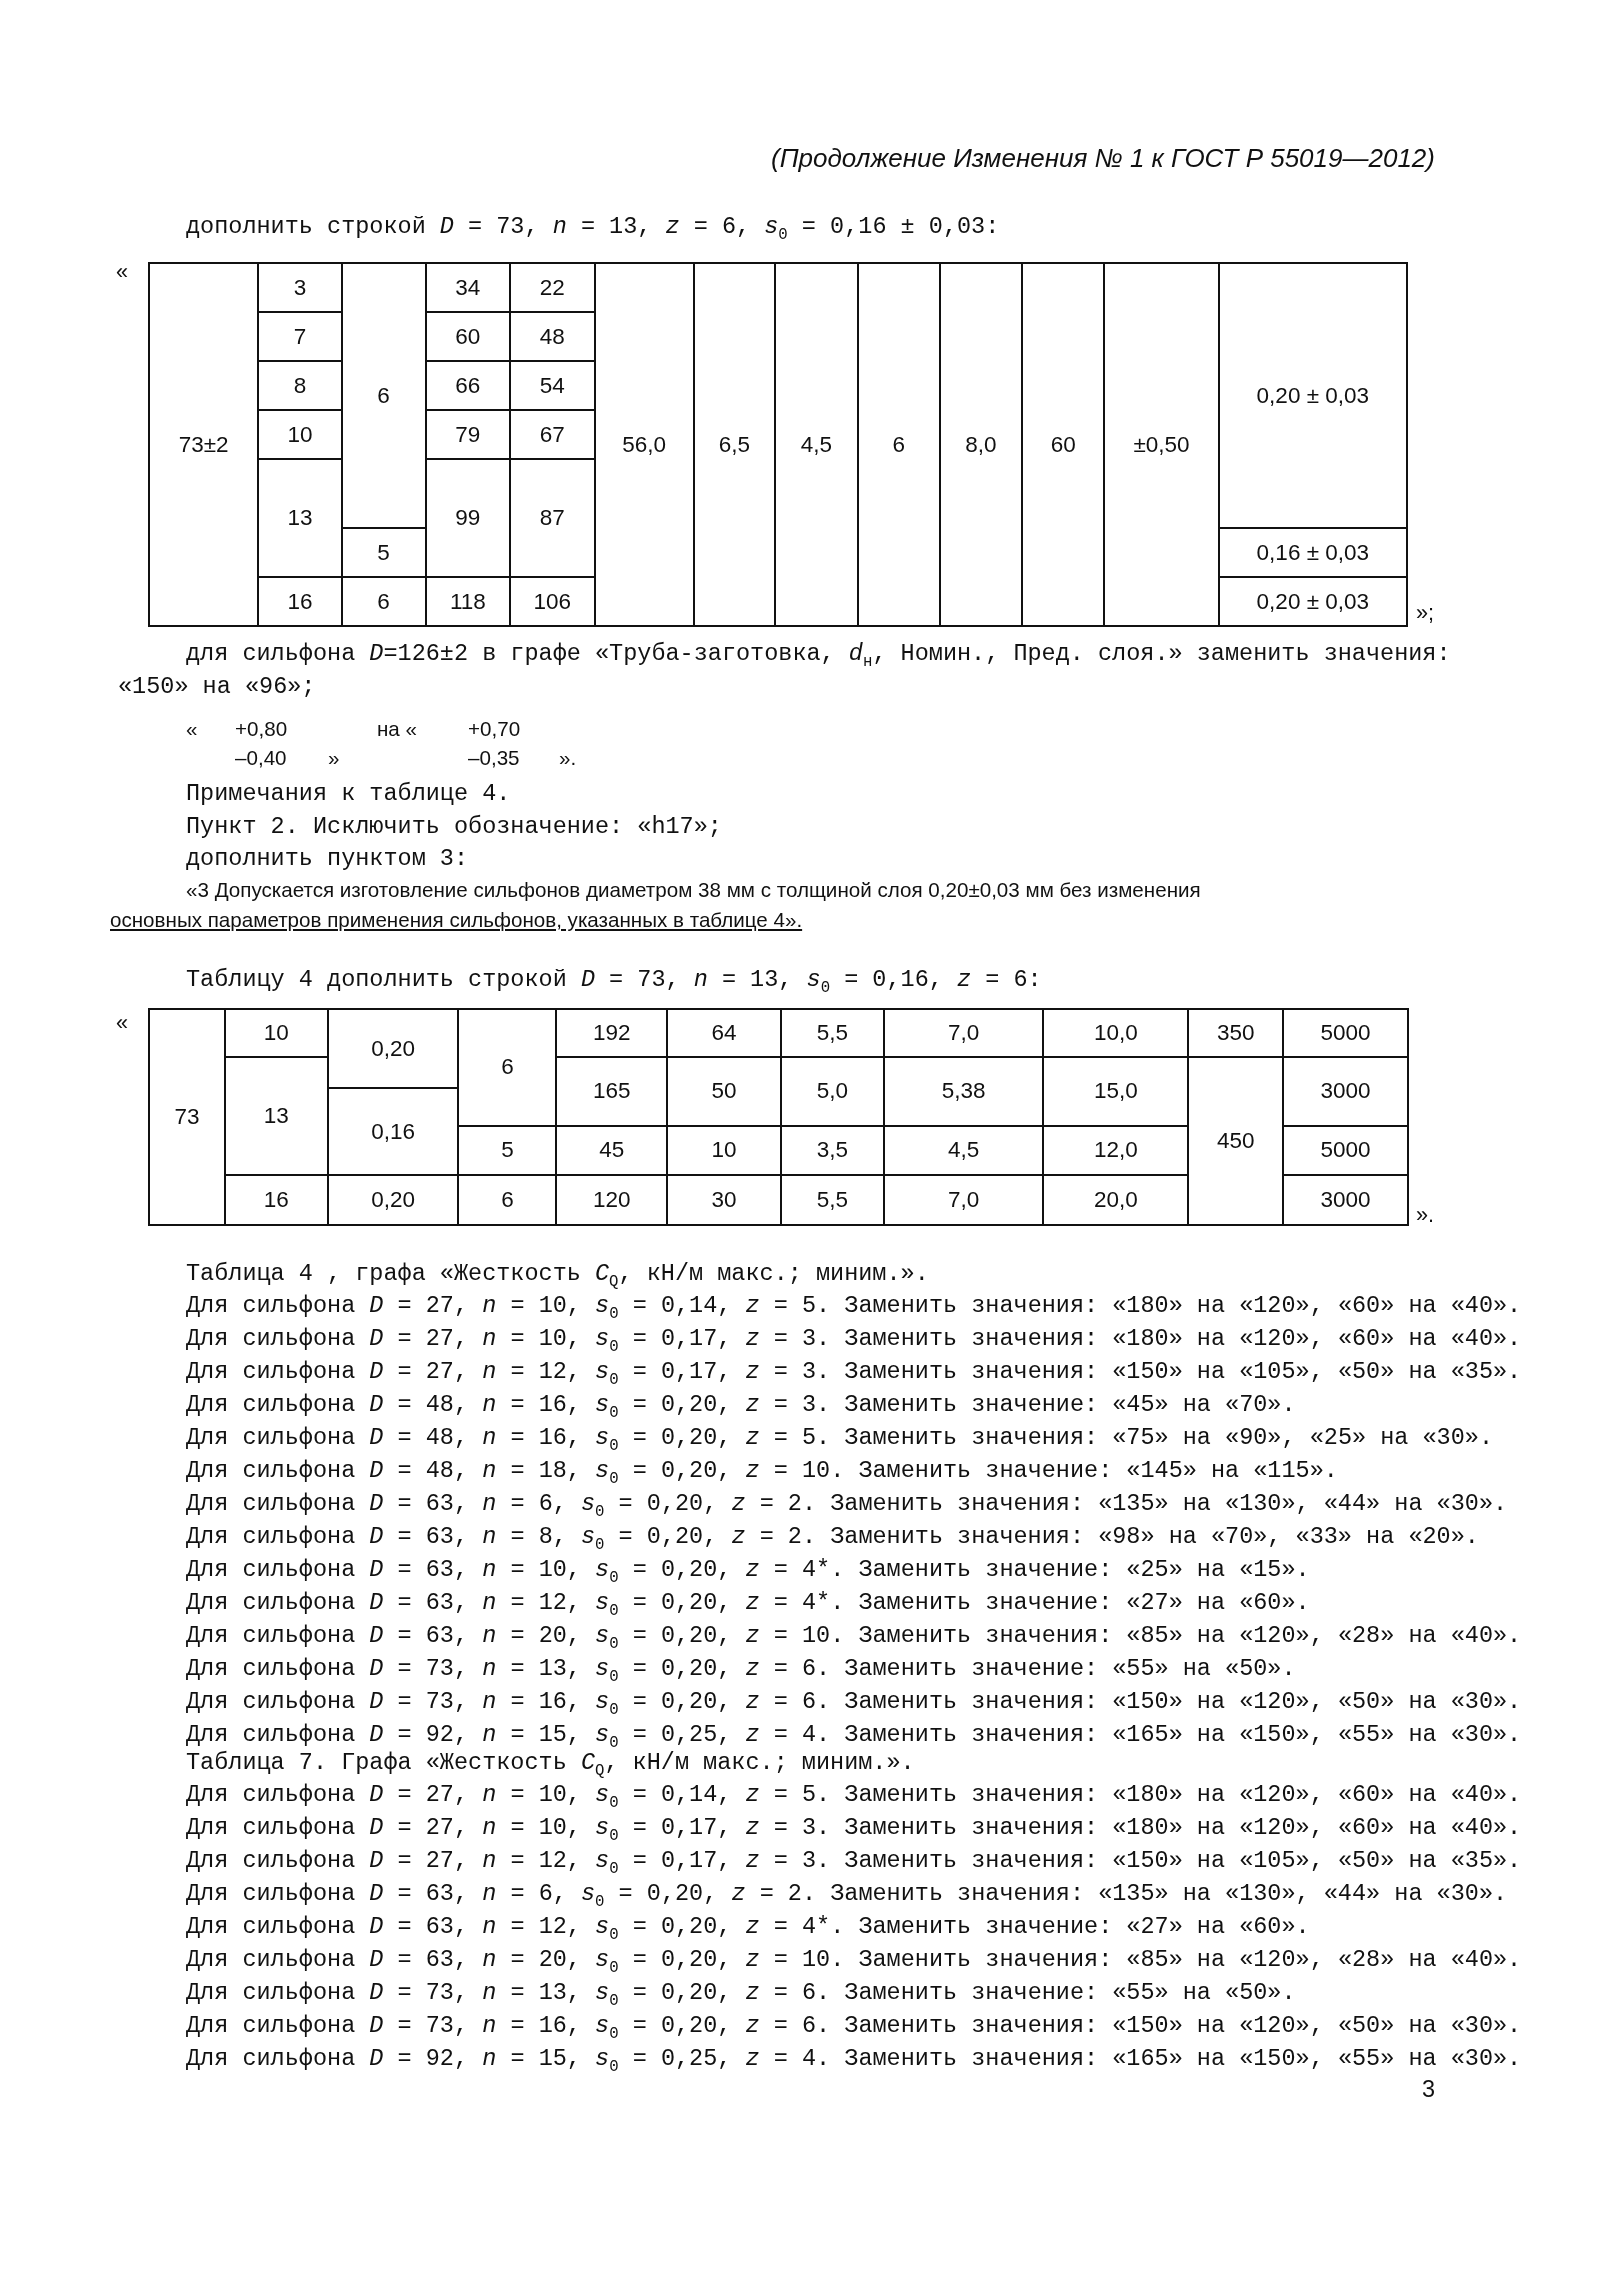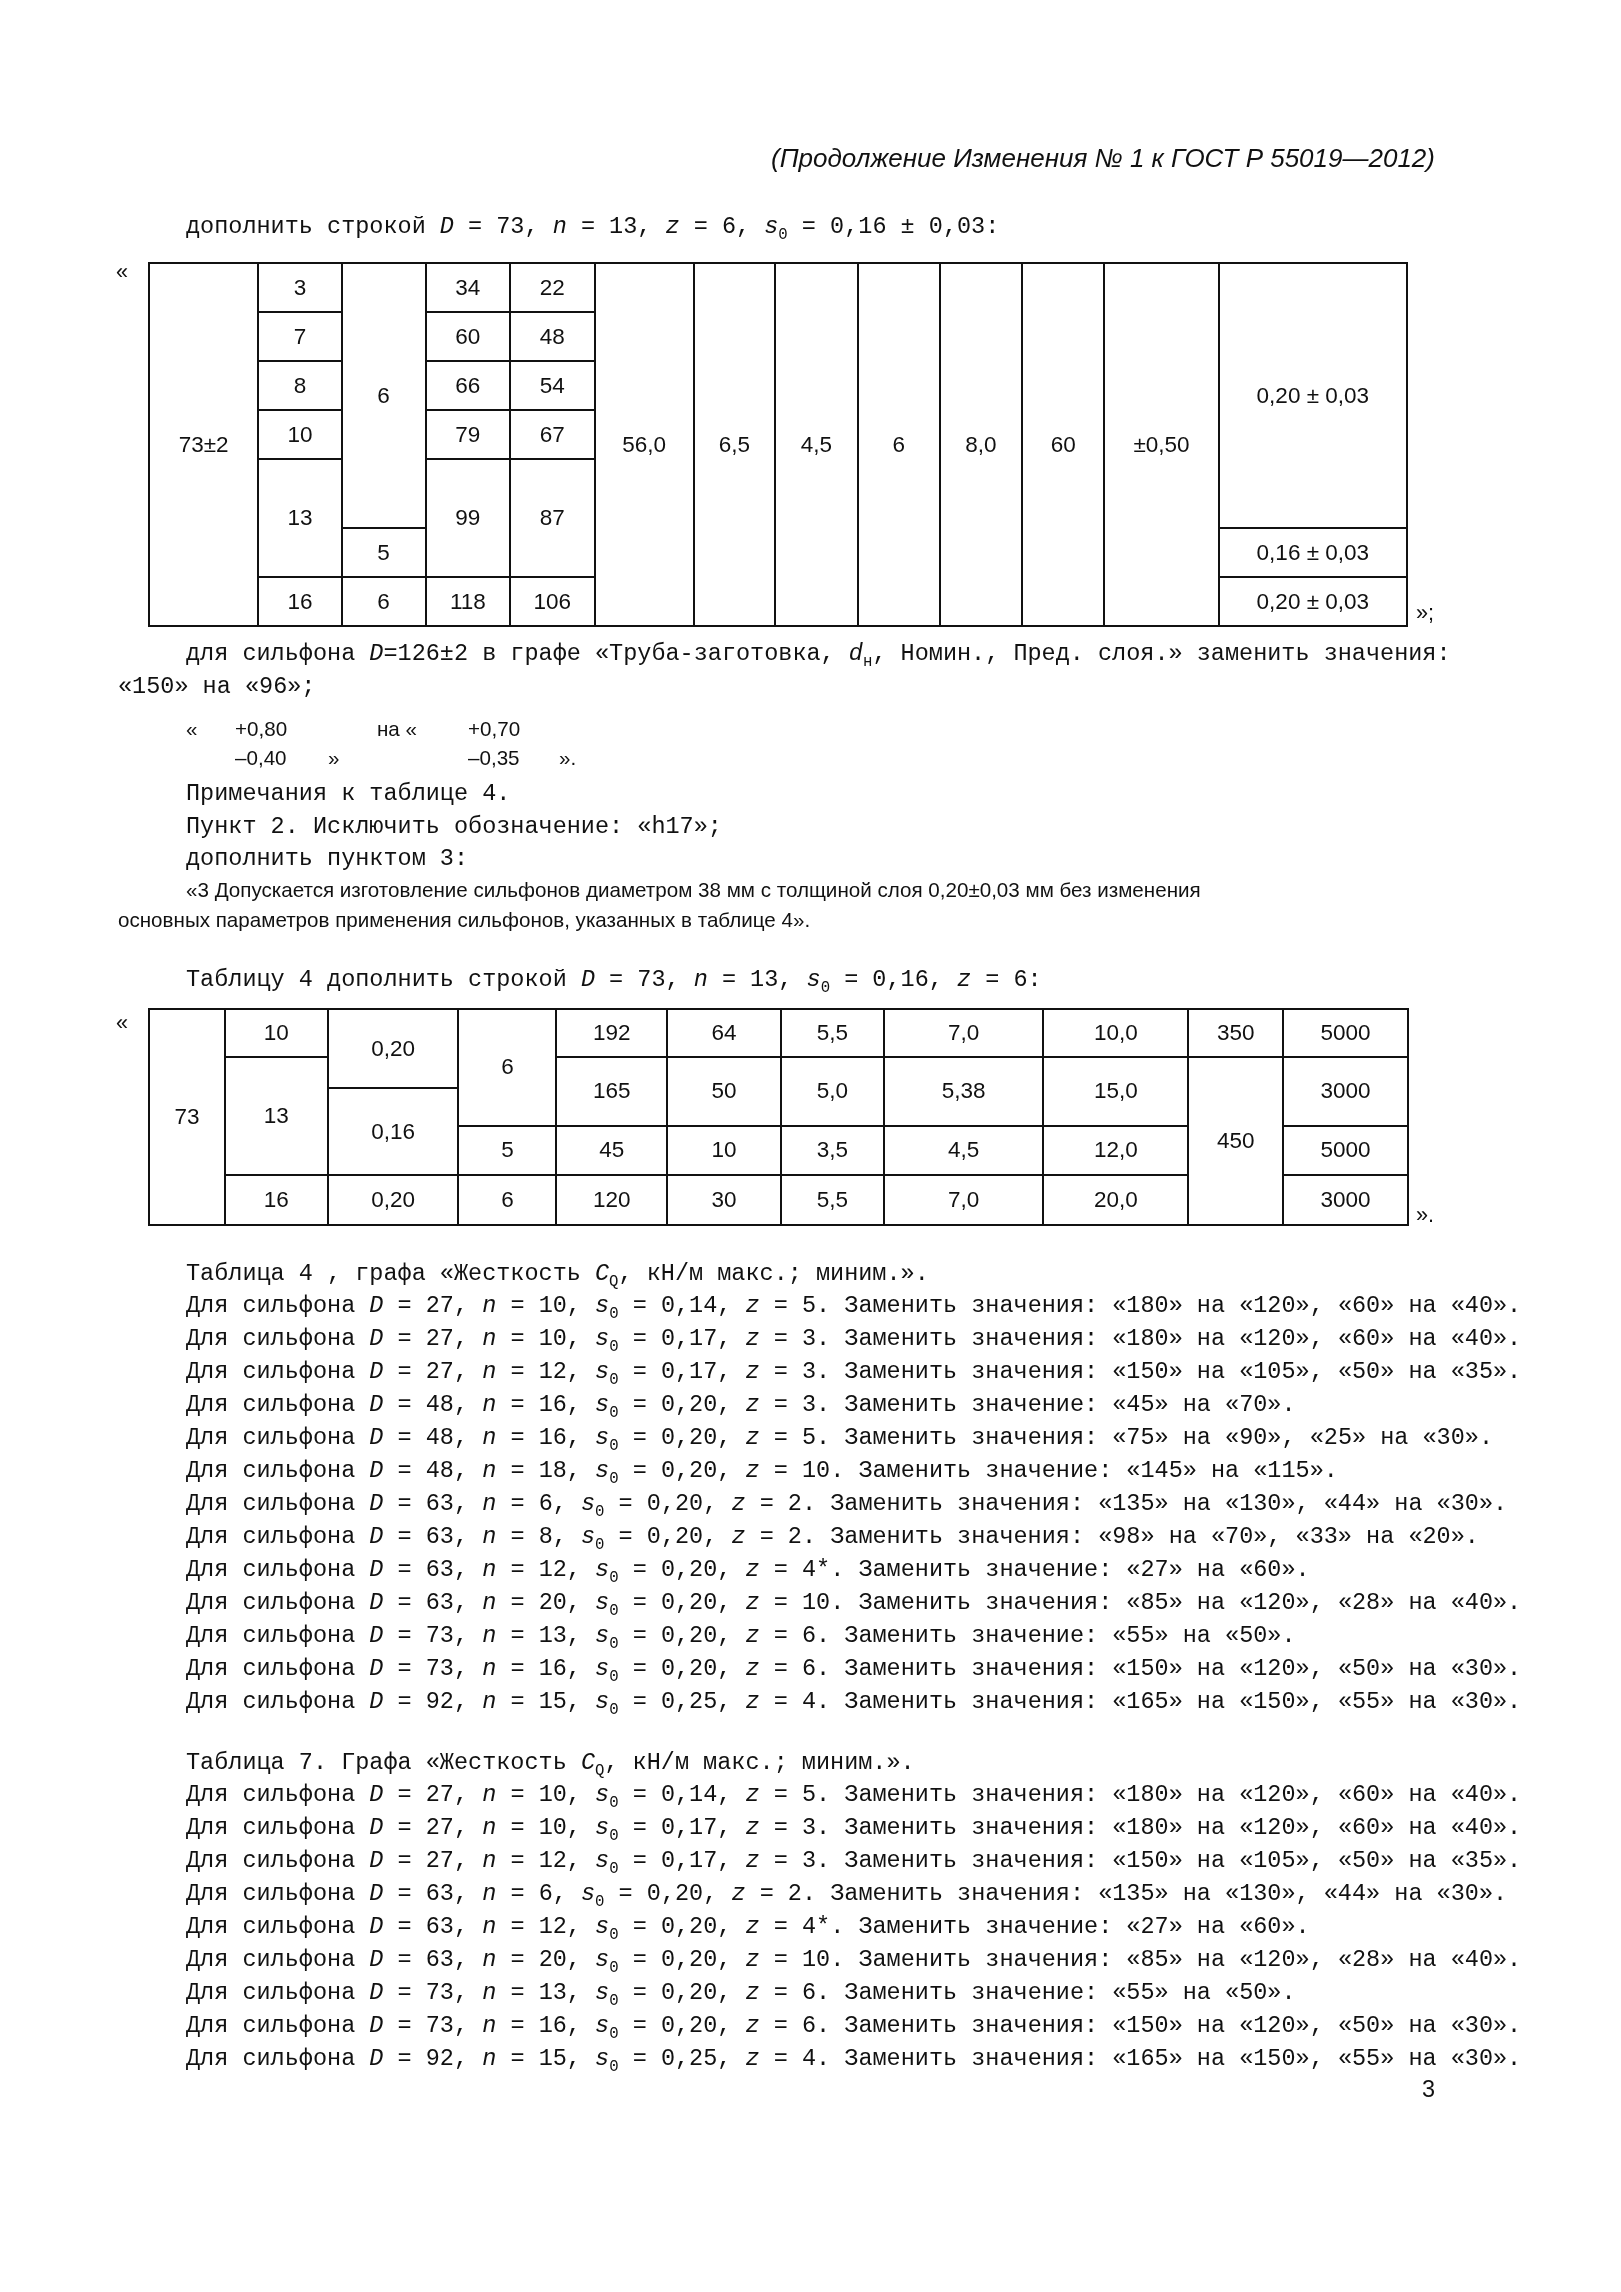"основных параметров применения" div.abs { left: 118px -> 110px; text-decoration: none -> underline }
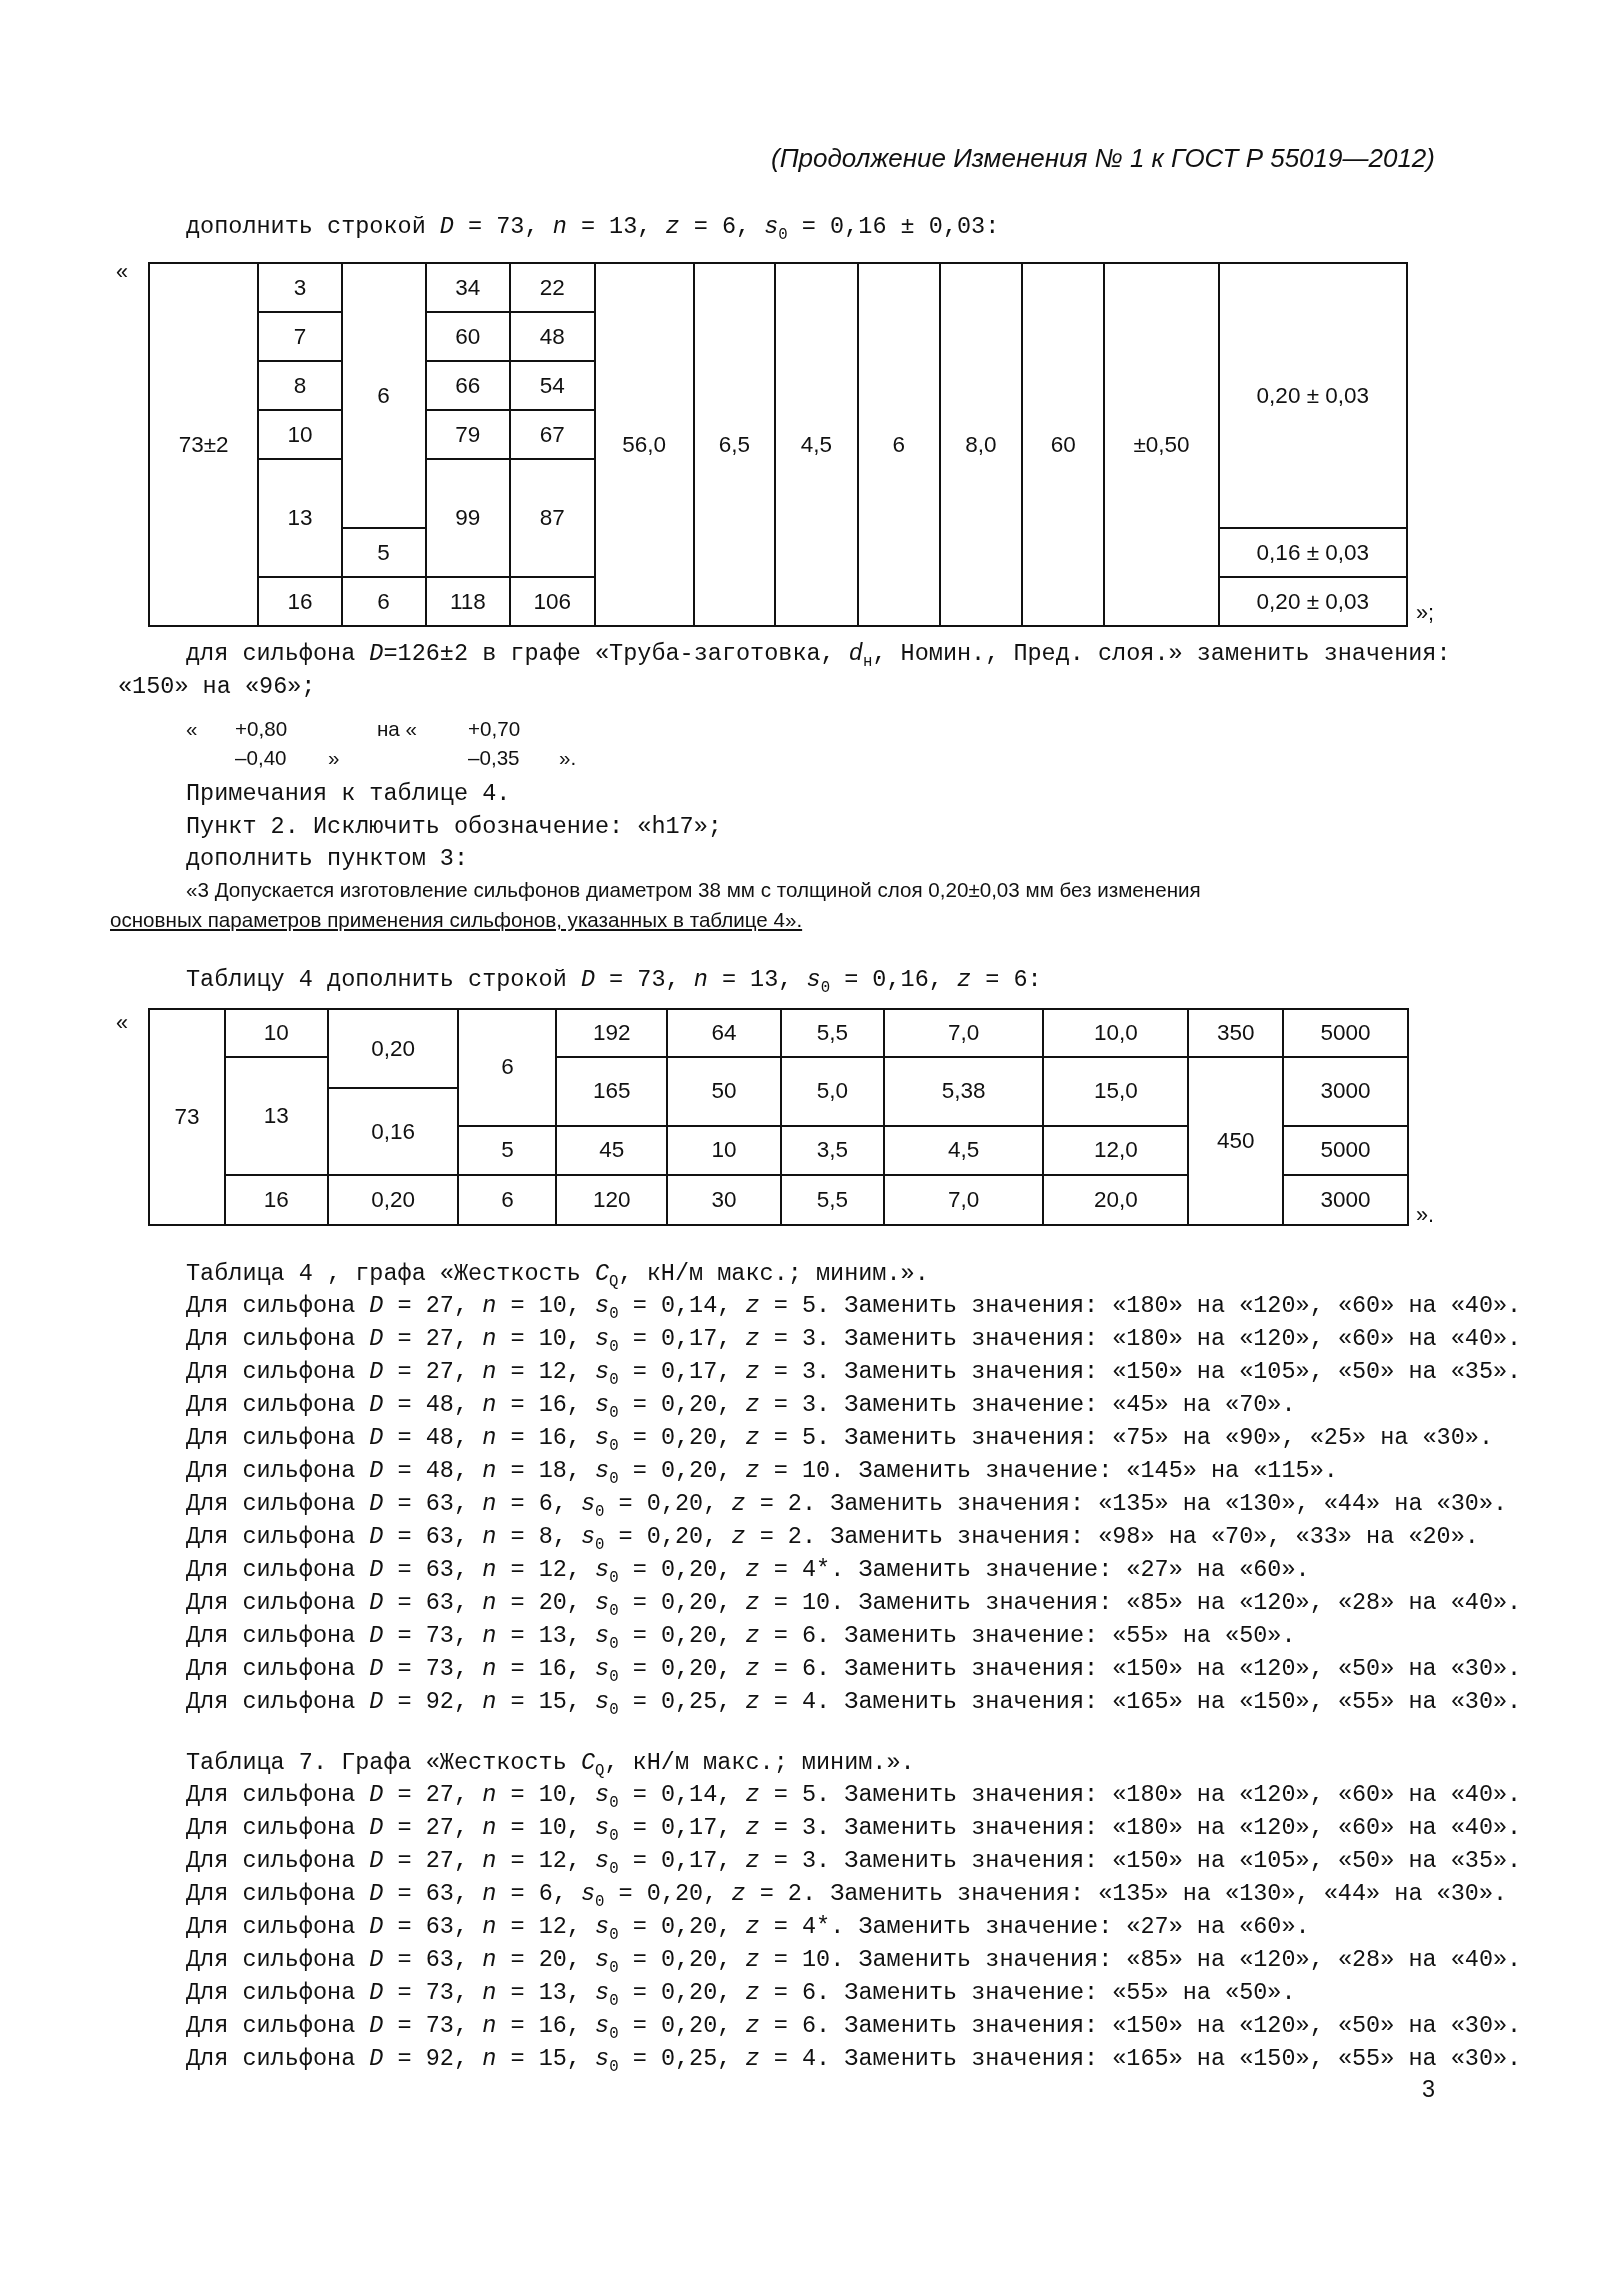"Для сильфона D = 63, n = 10," div.p { html: none -> <div><span>Для сильфона </span><i>D</i><span> = </span><span>63</span>, <i>n</i><span> = </span><span>10</span>, <i>s</i><sub>0</sub><span> = </span><span>0,20</span>, <i>z</i><span> = </span><span>4*</span>. <span>Заменить значение: «25» на «15».</span></div> }
